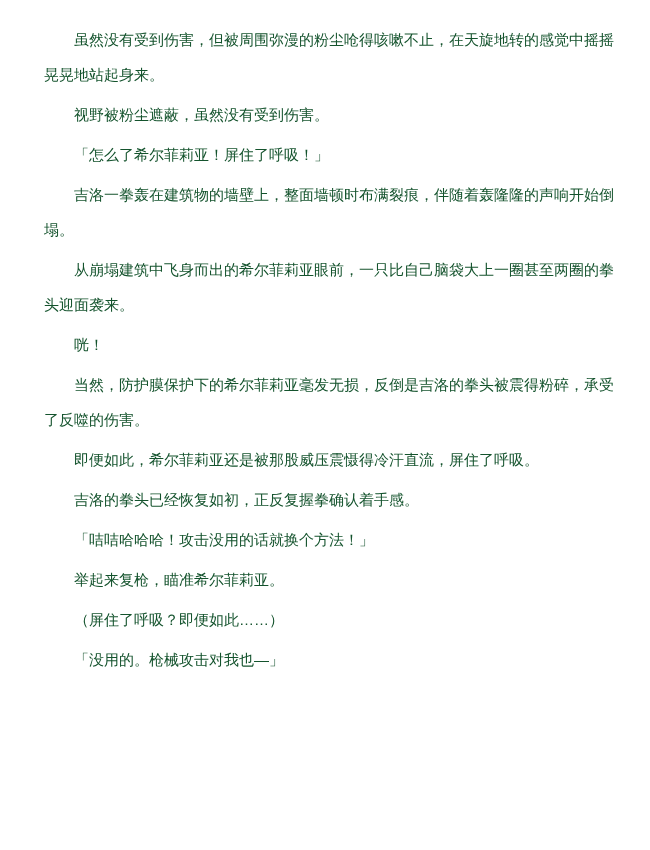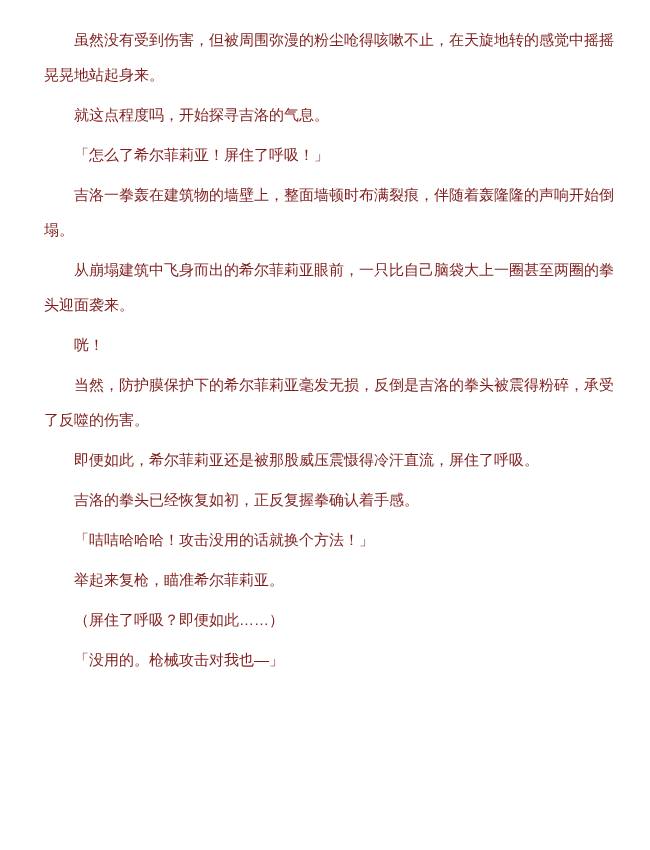"虽然没有受到伤害，但被周围弥漫的粉尘呛得咳嗽不止，在天旋地转的感觉中摇摇晃晃地站" .page p { color: #7f1d1d -> #14532d }
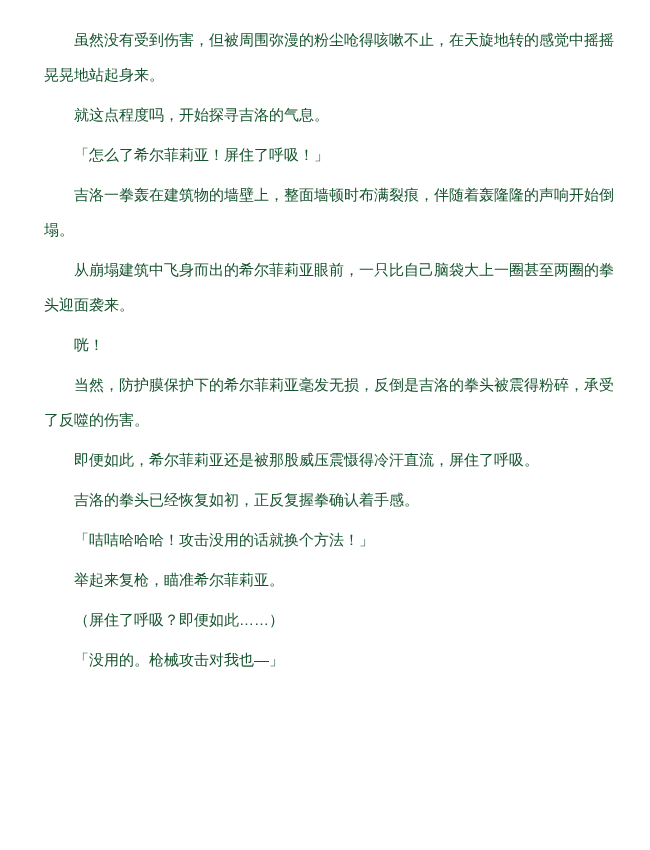"就这点程度吗，开始探寻吉洛的气息。" p { text: 就这点程度吗，开始探寻吉洛的气息 -> 视野被粉尘遮蔽，虽然没有受到伤害 }
